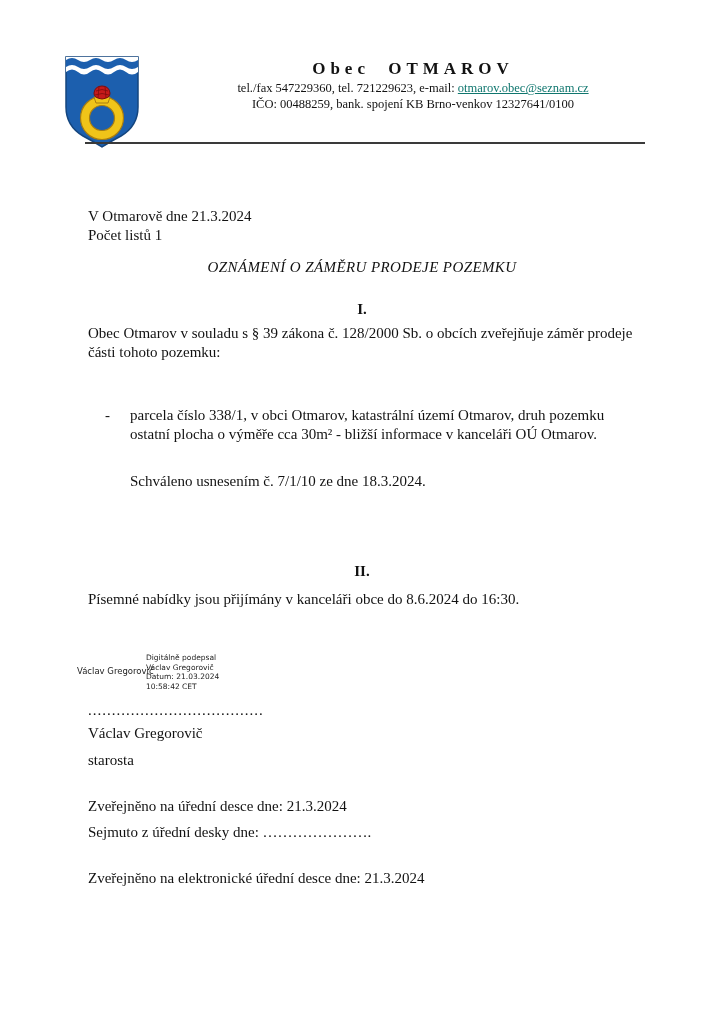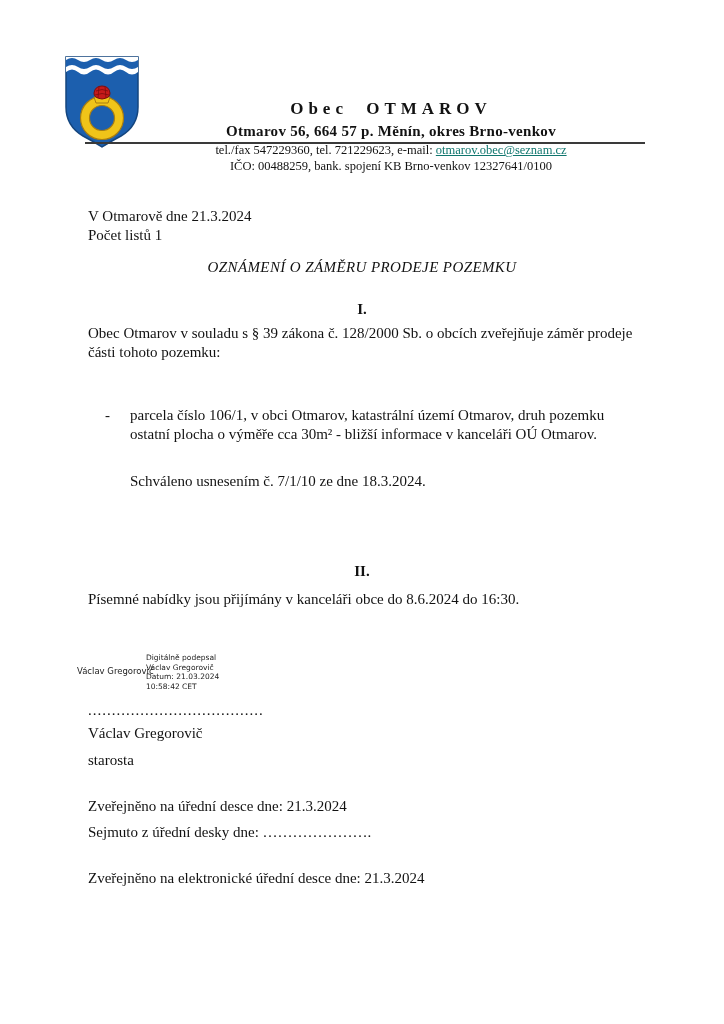"Obec OTMAROV" .head-text { left: 142px -> 164px; margin-top: 40px -> none }
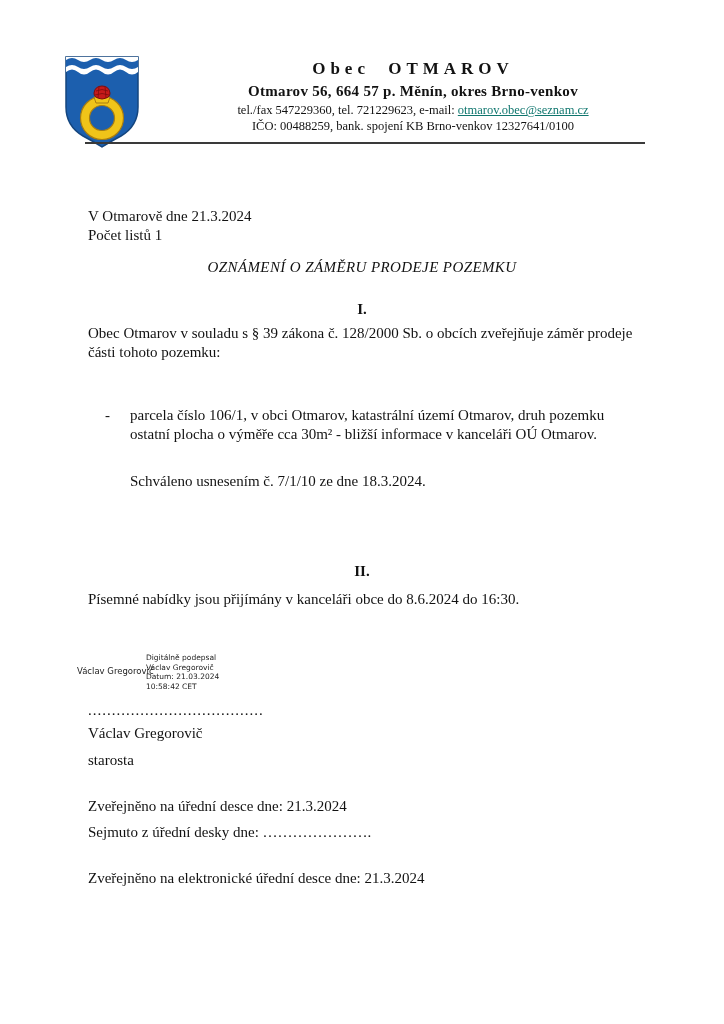"Otmarov 56, 664 57 p." div.org-address { html: <div>Otmarov 56, 664 57 p. Měnín, okres Brno-venkov</div> -> none }
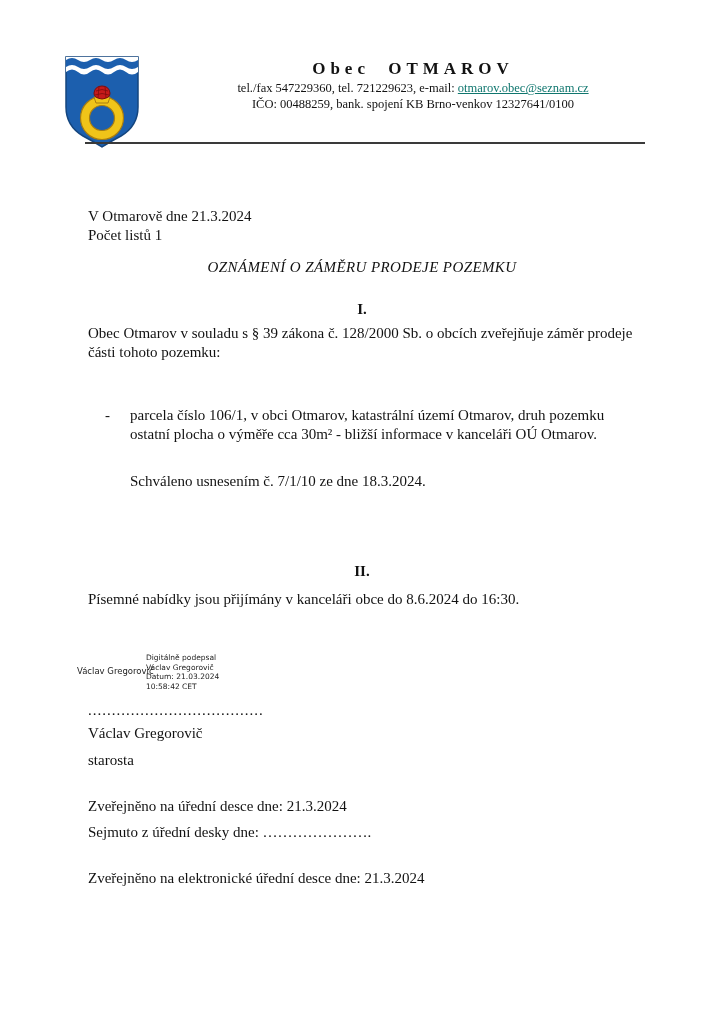"parcela číslo 106/1, v obci" span.bullet-body { text: 106/1 -> 338/1 }
